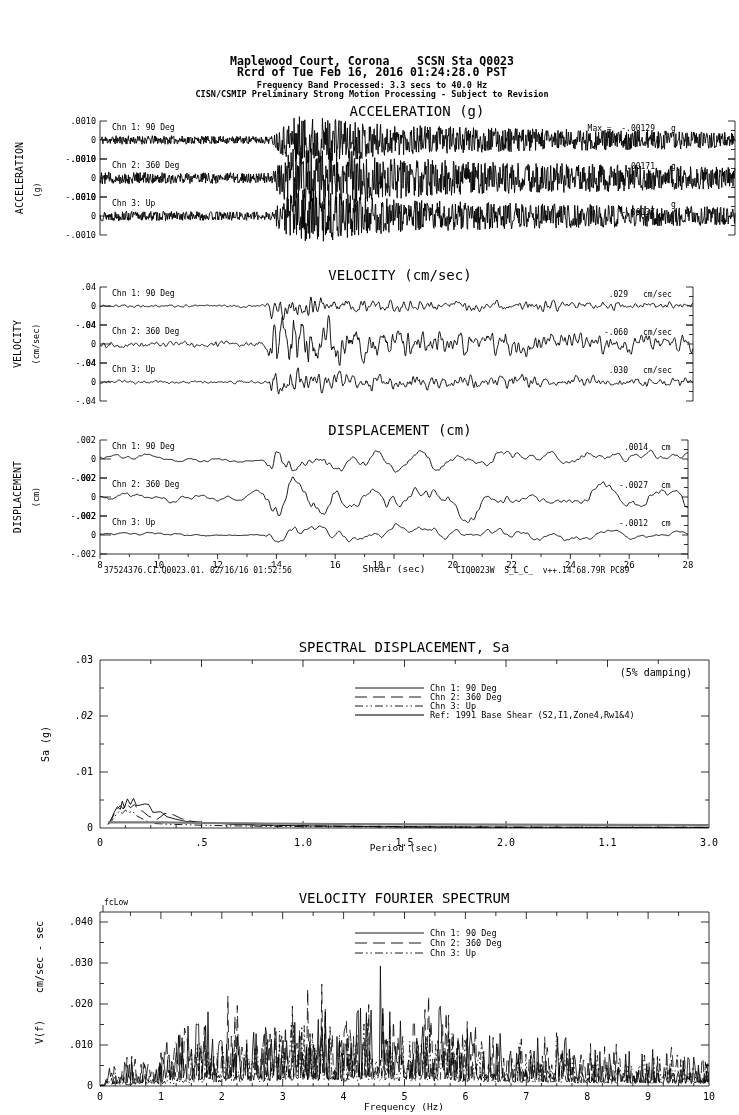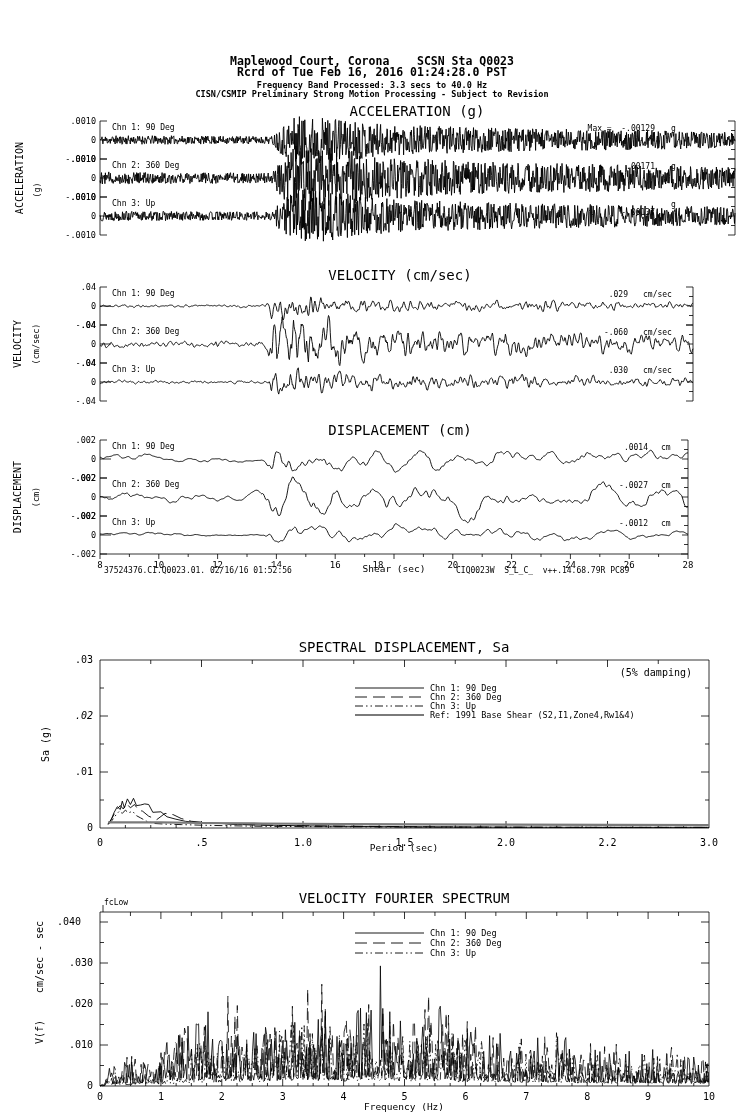"2.2" span.t { text: 2.2 -> 1.1 }
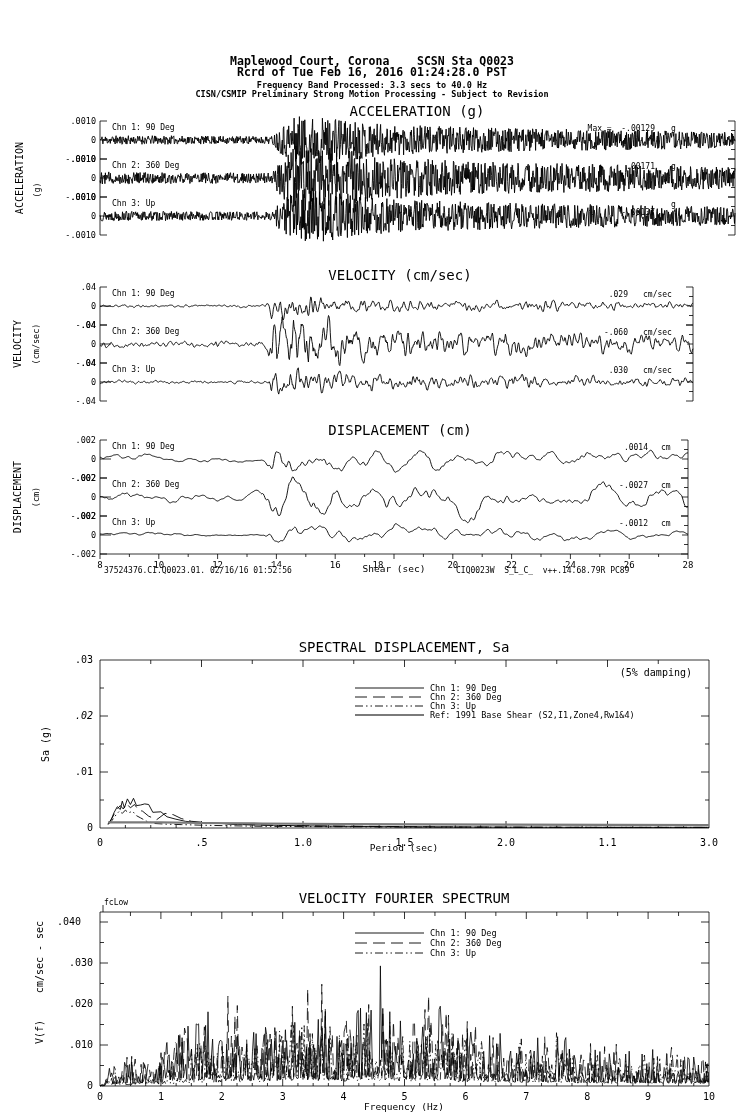".040" span.t { left: 81px -> 93px }
